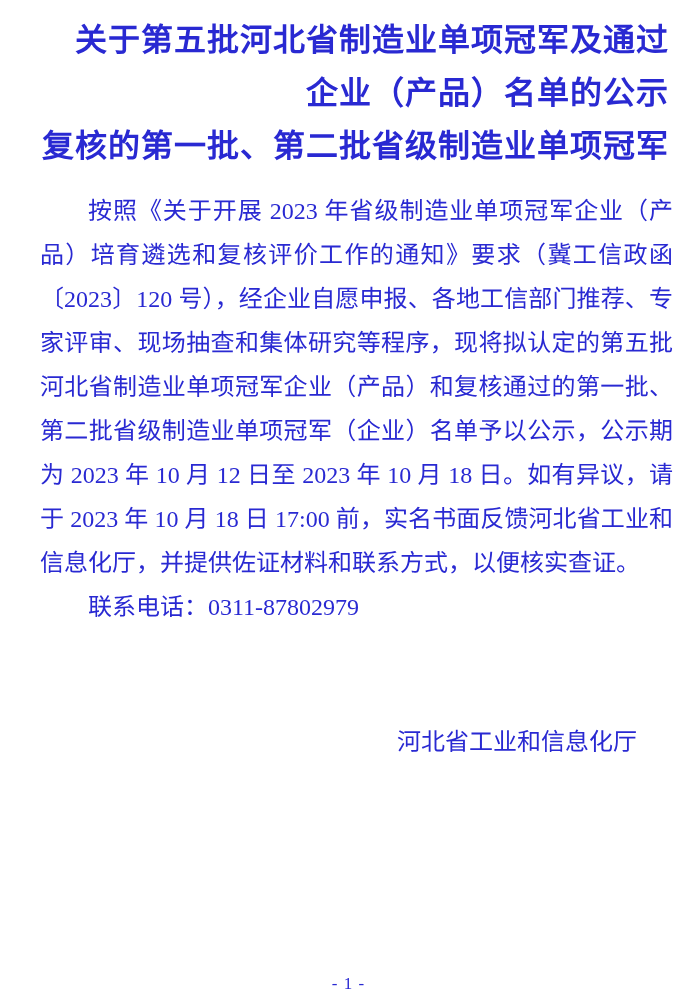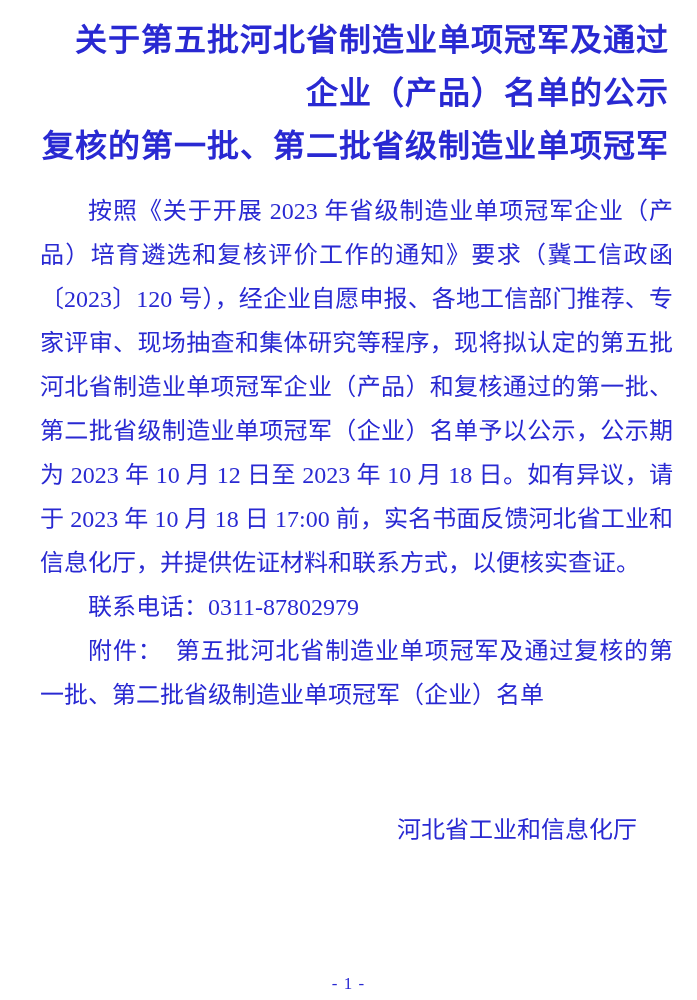"附件：" p.indent { html: <p>附件： 第五批河北省制造业单项冠军及通过复核的第一批、第二批省级制造业单项冠军（企业）名单</p> -> none }
